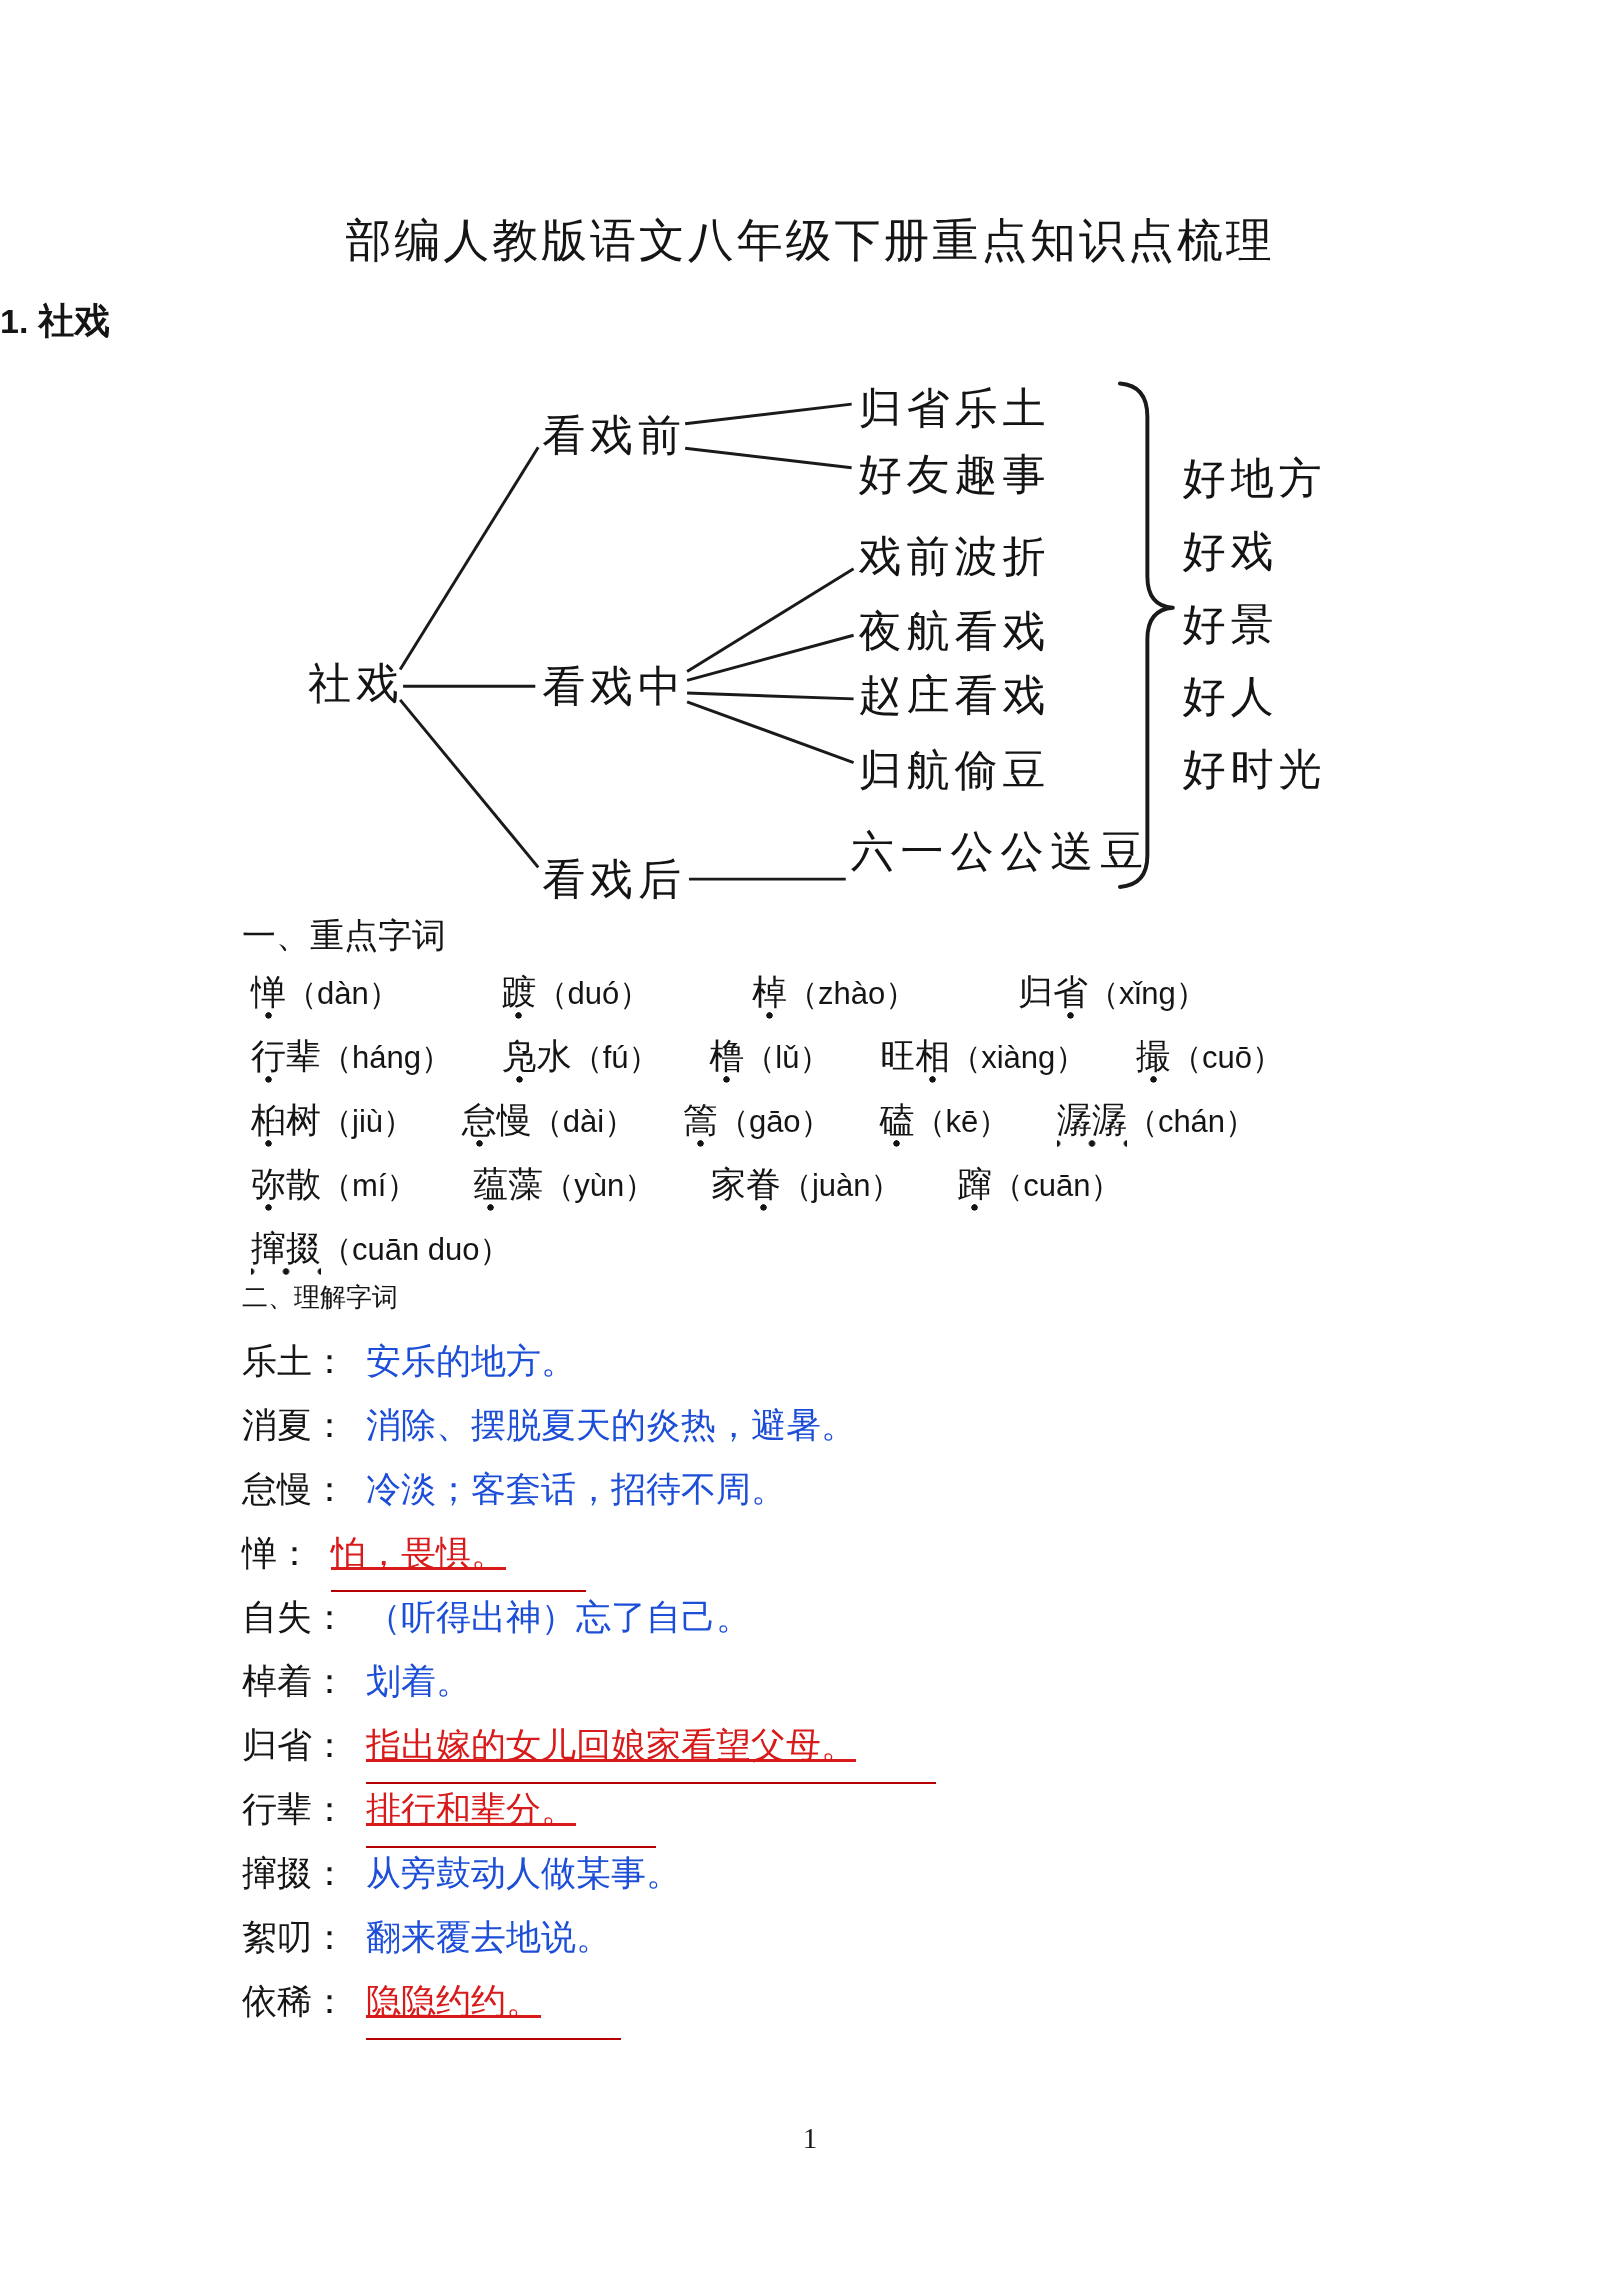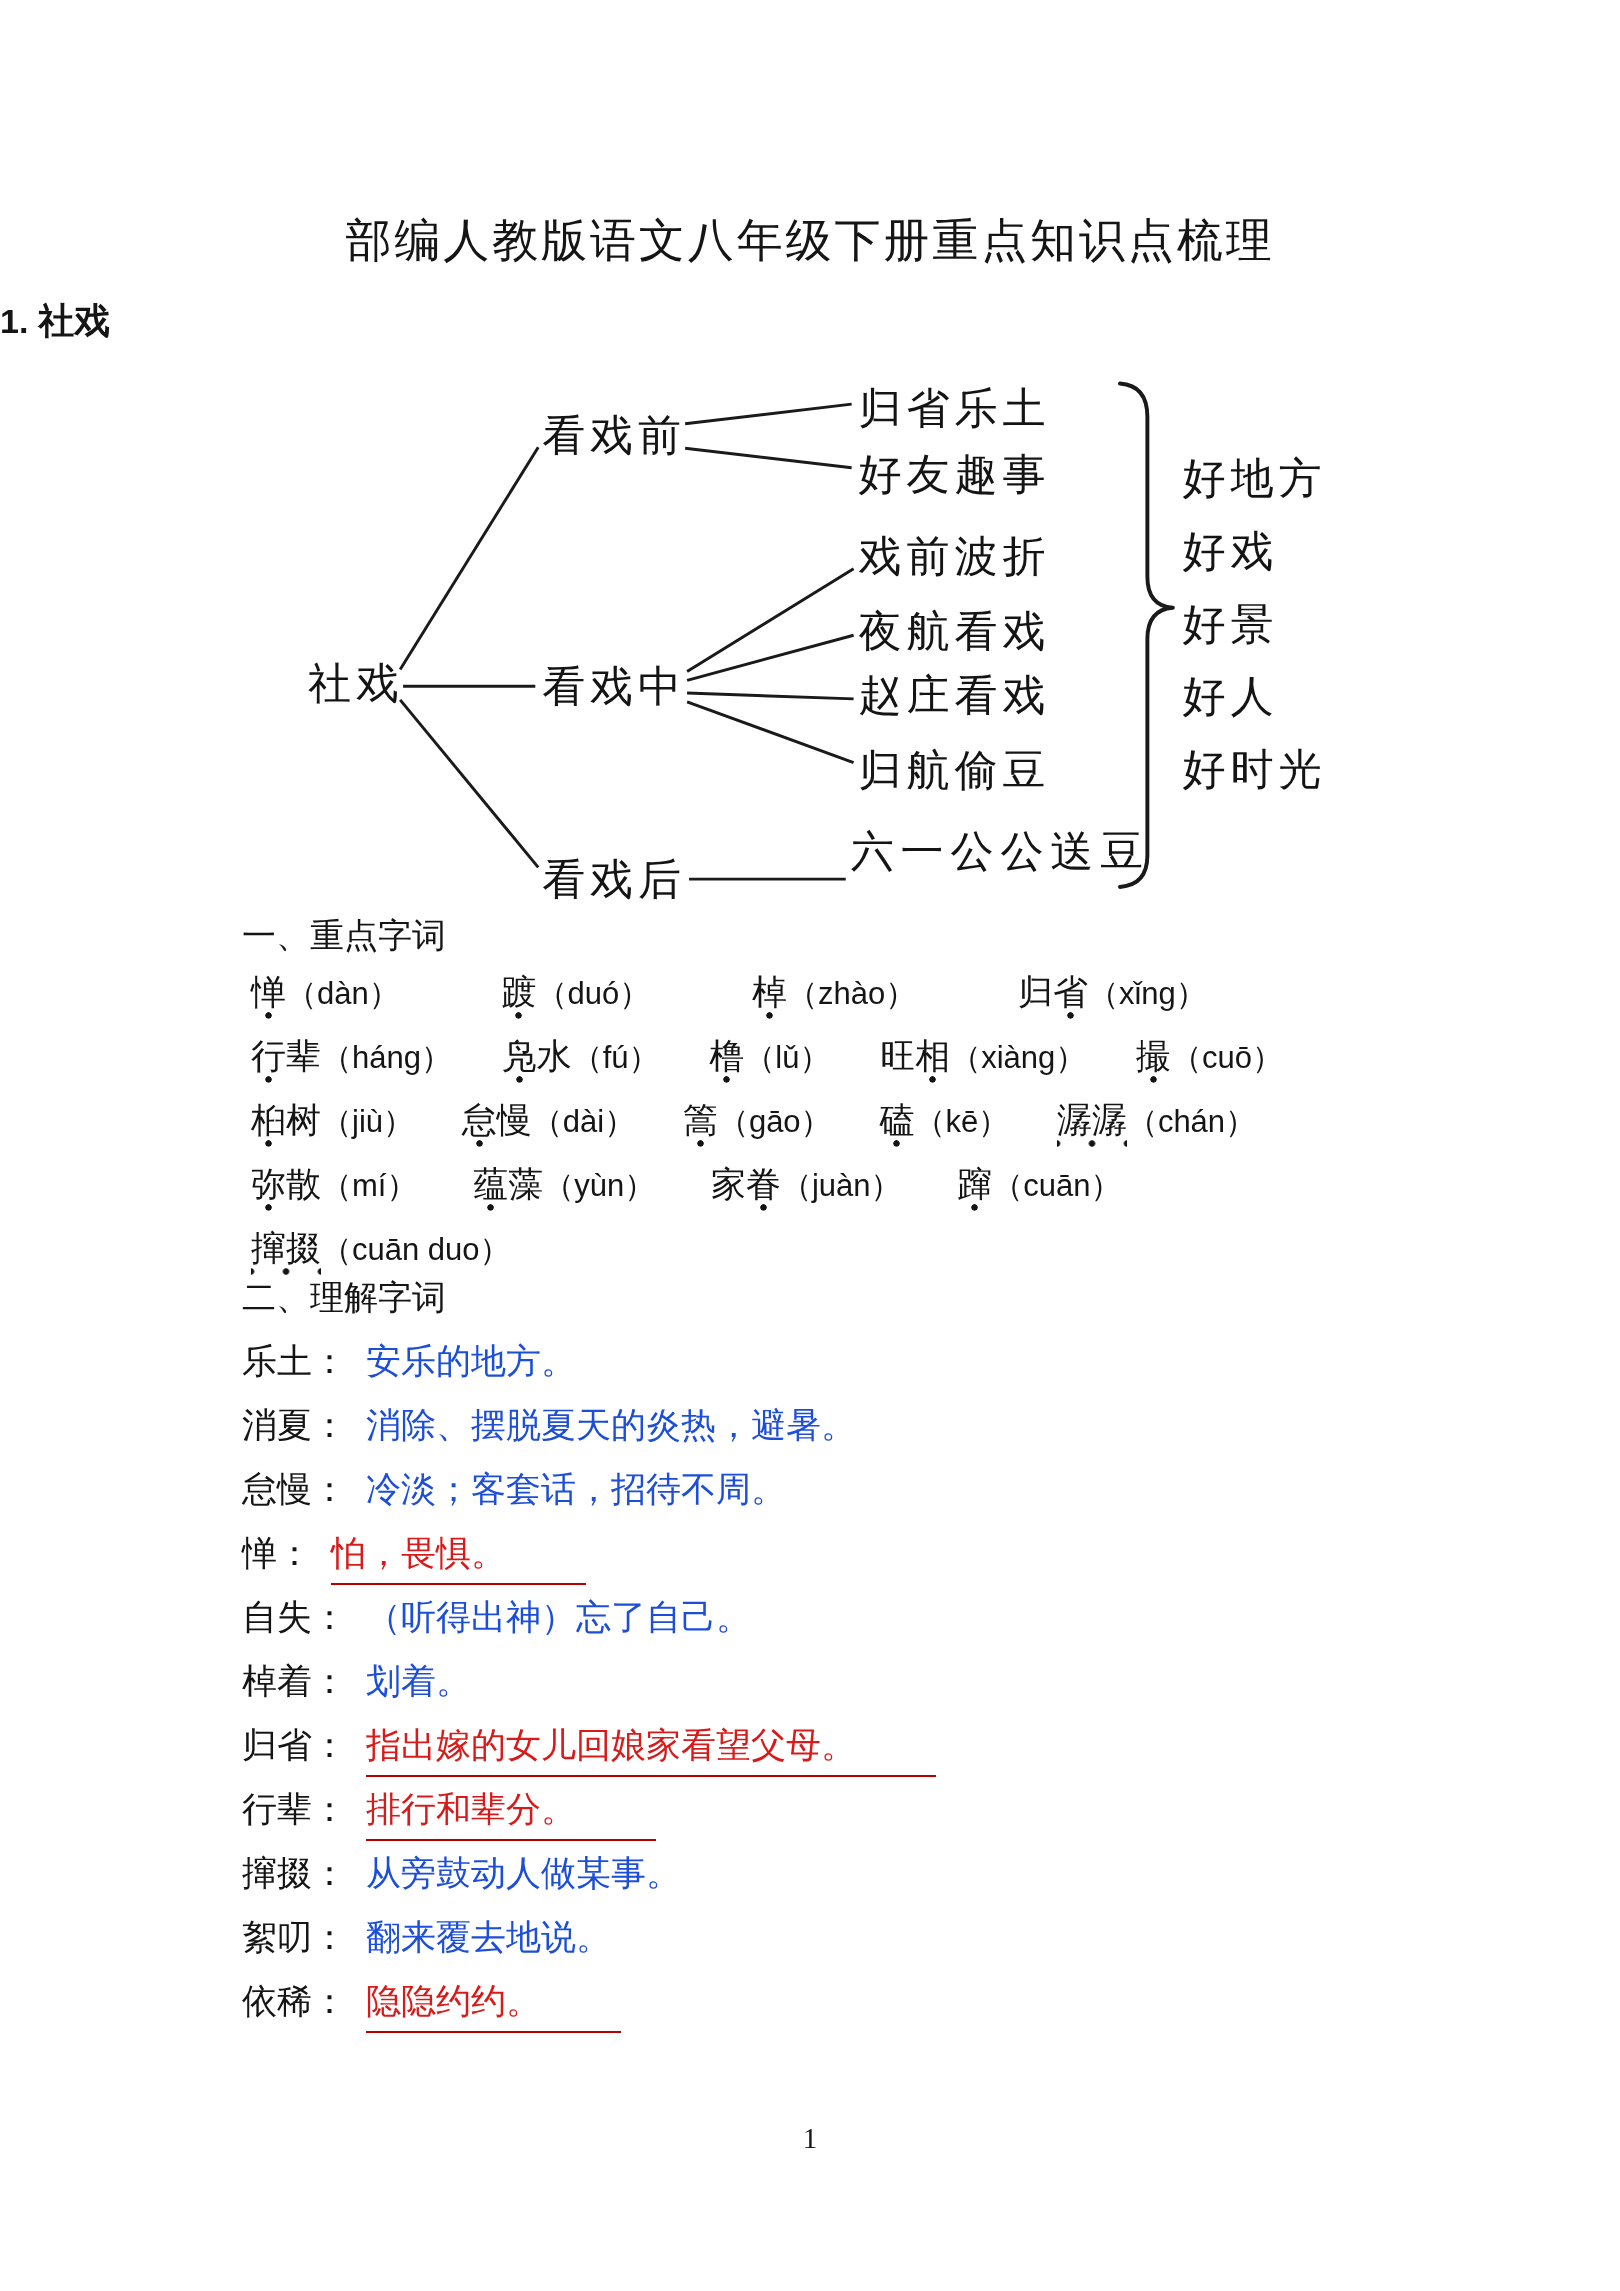"二、理解字词" .def-heading { font-size: 34px -> 26px }
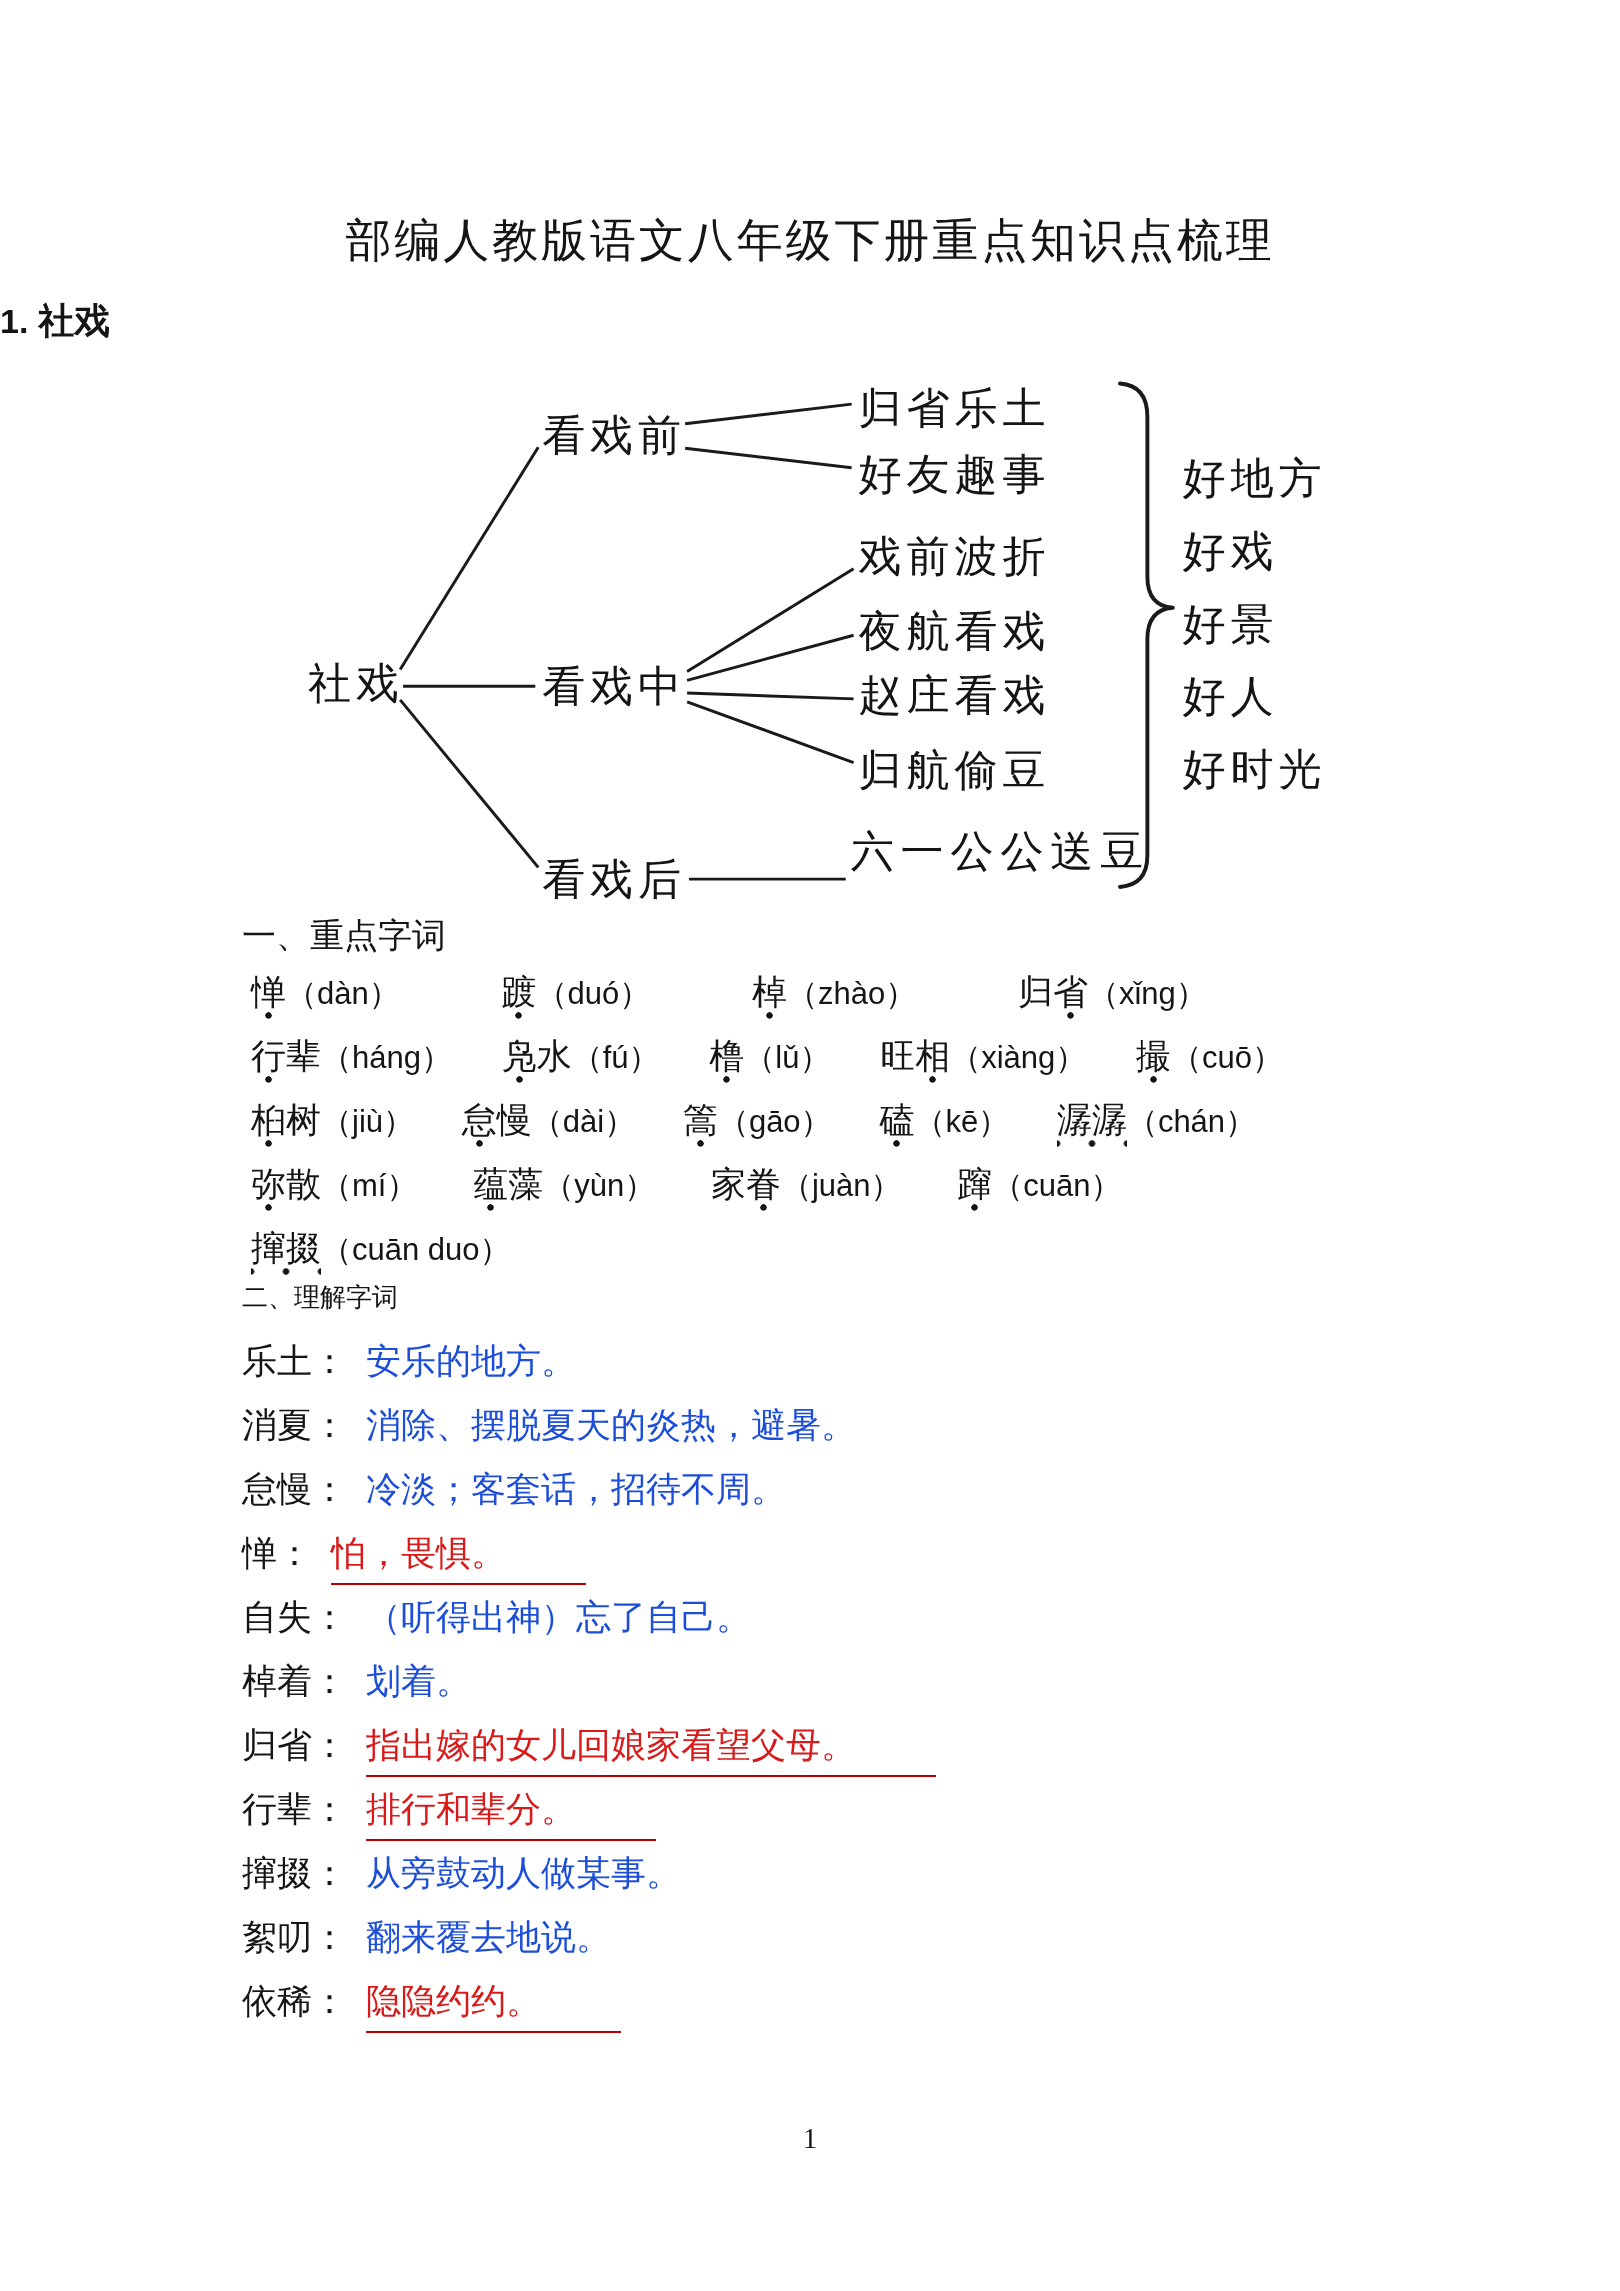"怕，畏惧。" .def.red { padding-bottom: 10px -> 17px; text-decoration: none -> underline }
